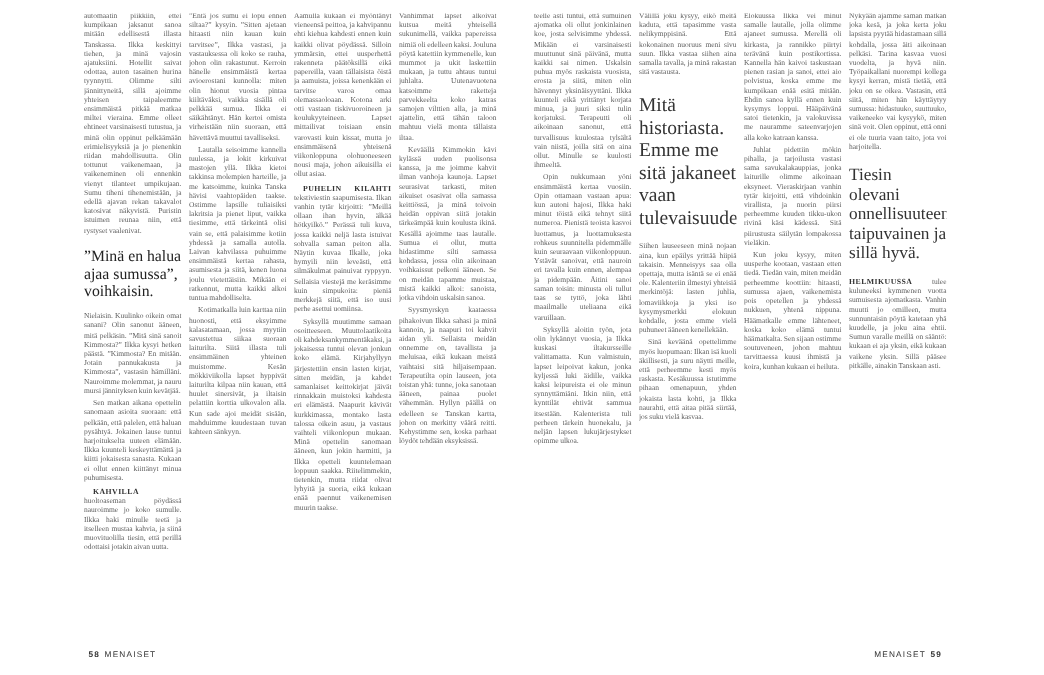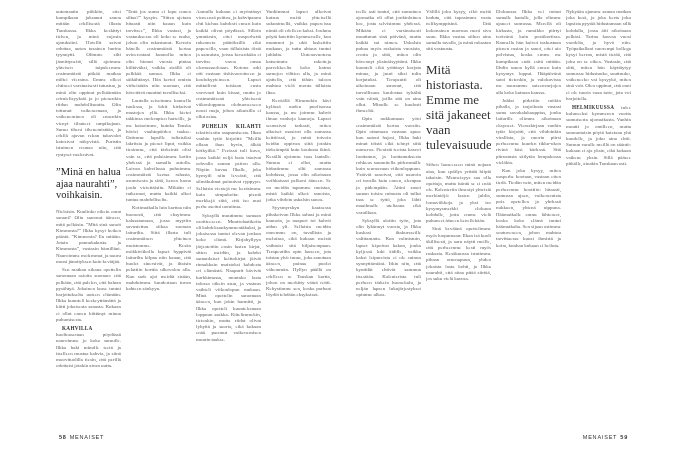"Tiesin olevani onnellisuuteen" div.pullquote { html: none -> <div>Tiesin olevani onnellisuuteen taipuvainen ja sillä hyvä.</div> }
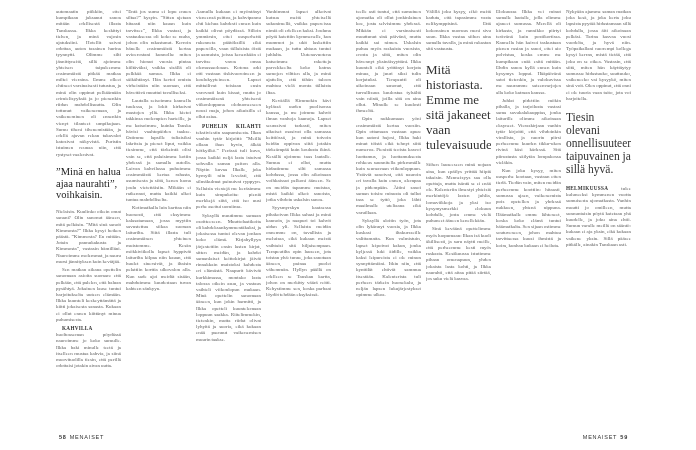"”Minä en halua ajaa naurahti”," div.pullquote { text: naurahti -> sumussa }
